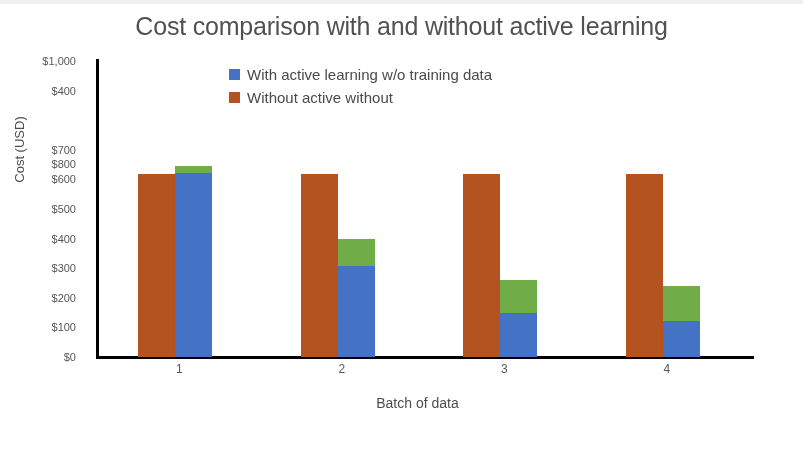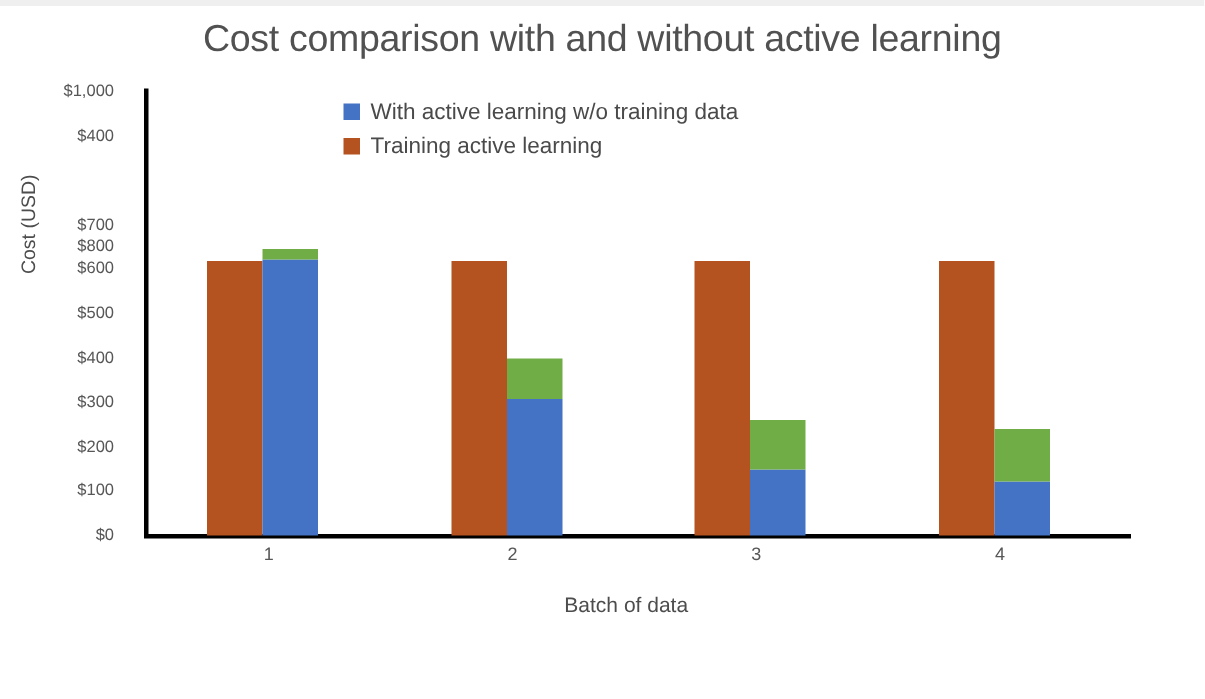"Training active learning" span.legend-label { text: Training active learning -> Without active without }
